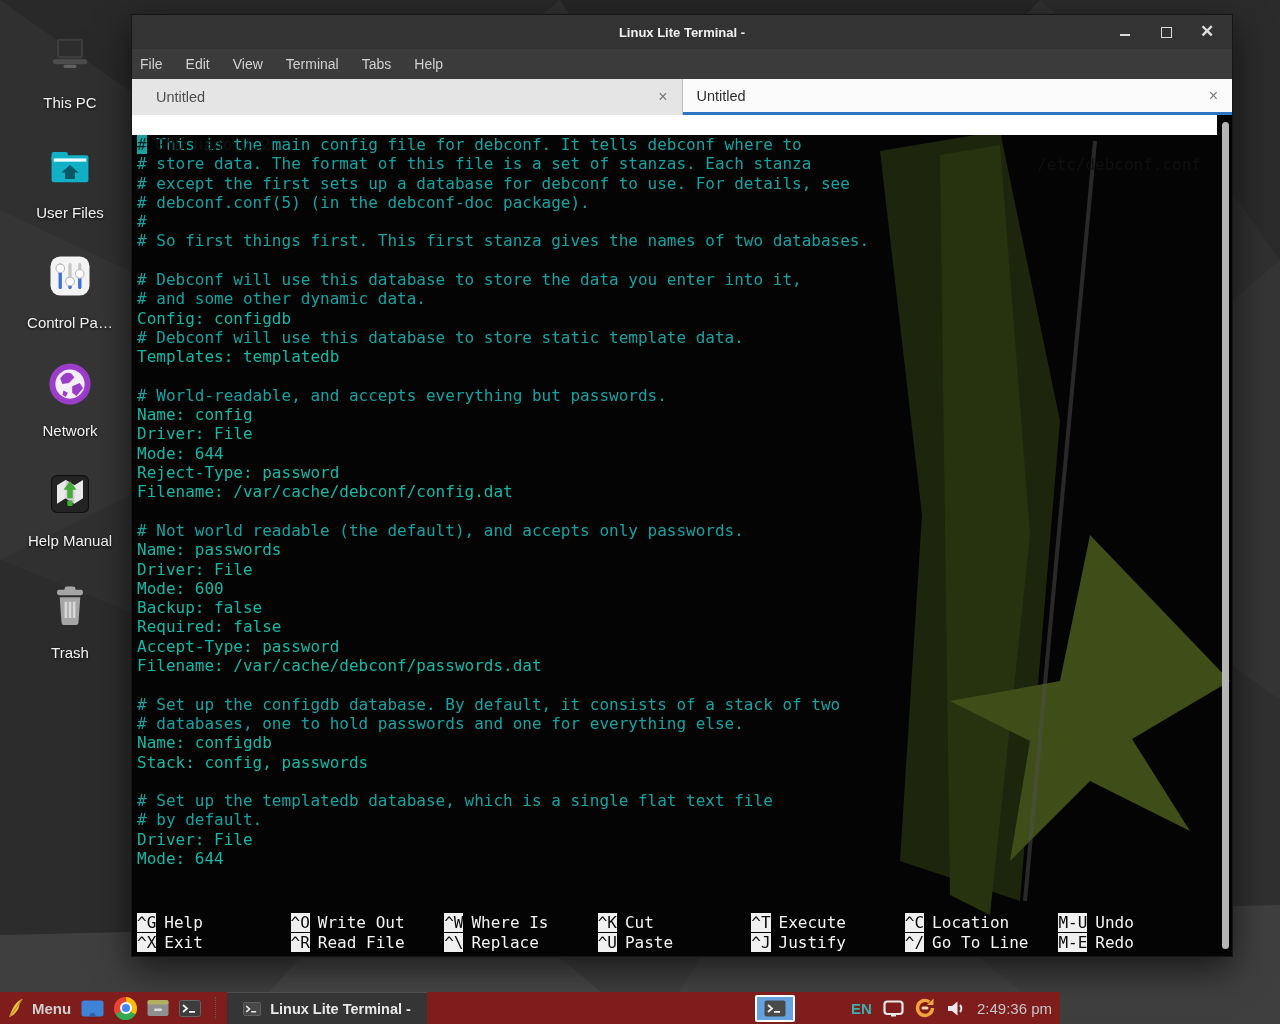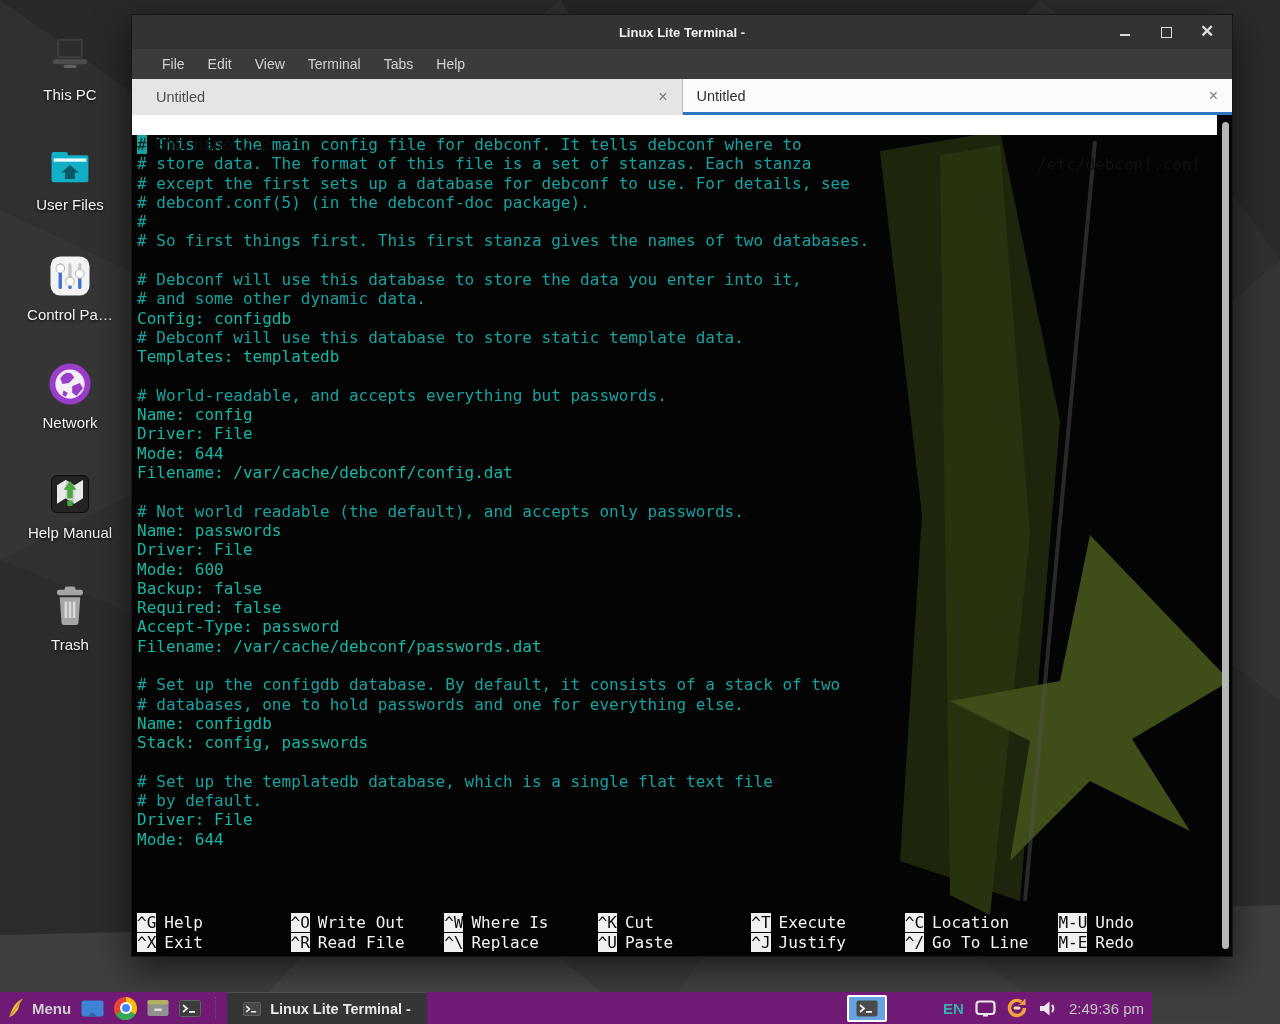"File" .menubar { padding-left: 30px -> 8px }
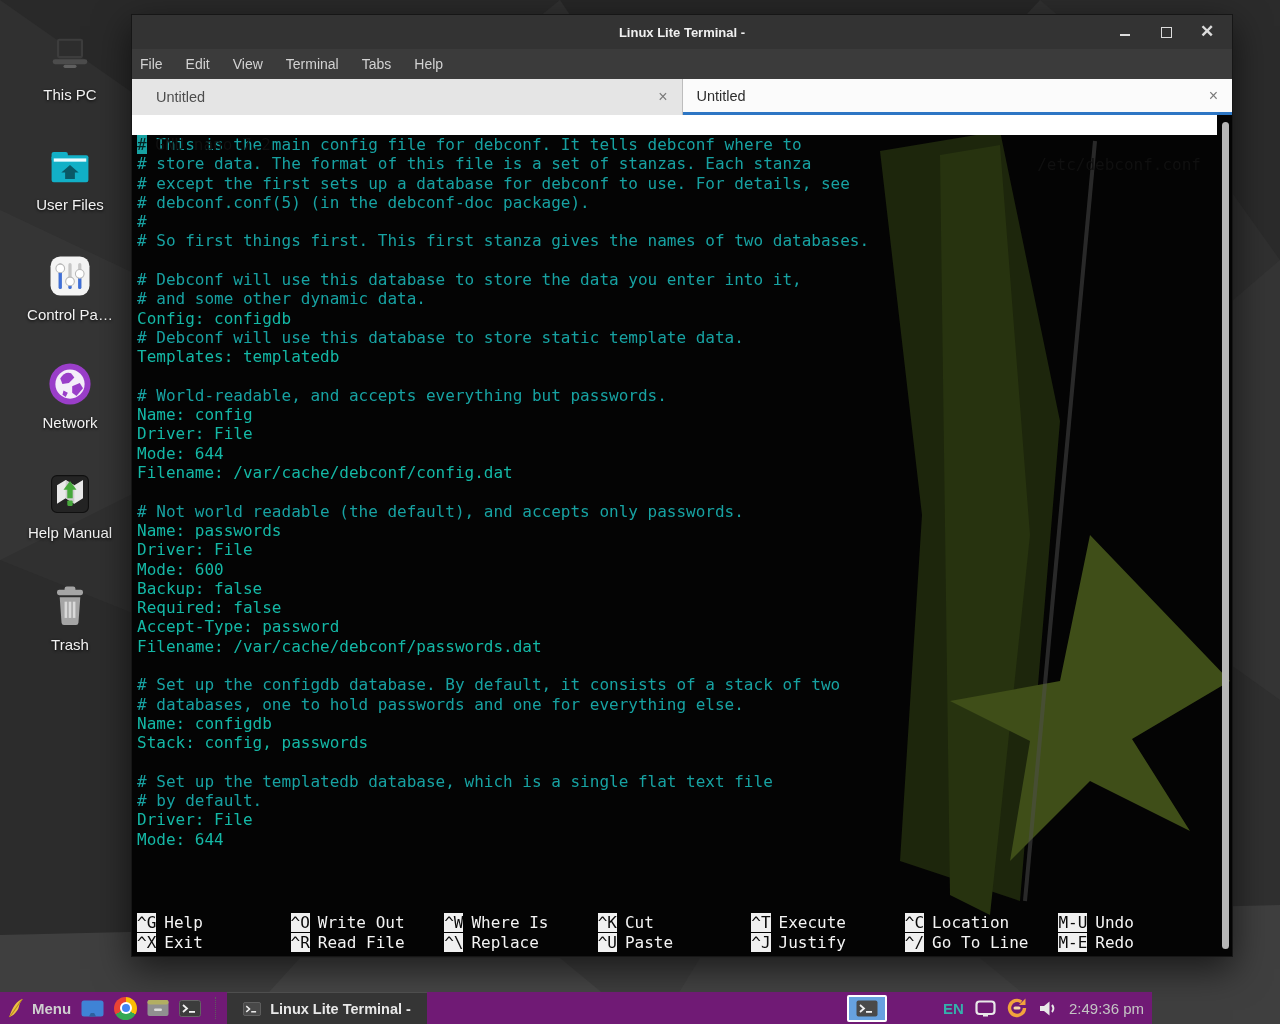"This PC" .di-label { margin-top: 4px -> 12px }
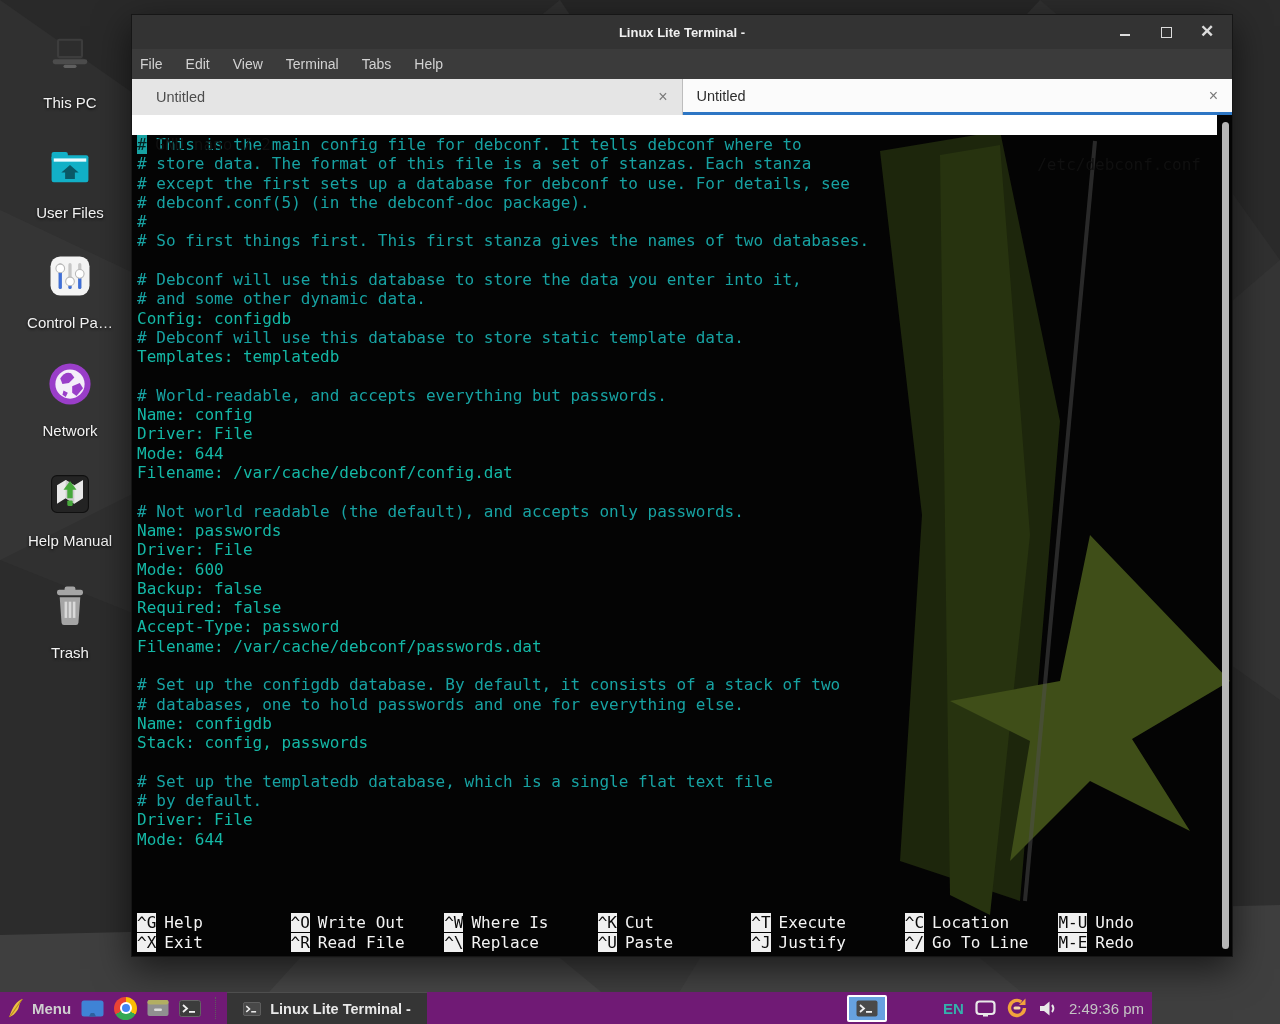"Reject-Type: password" div.nline { html: none -> <div><span>Reject-Type: password</span></div> }
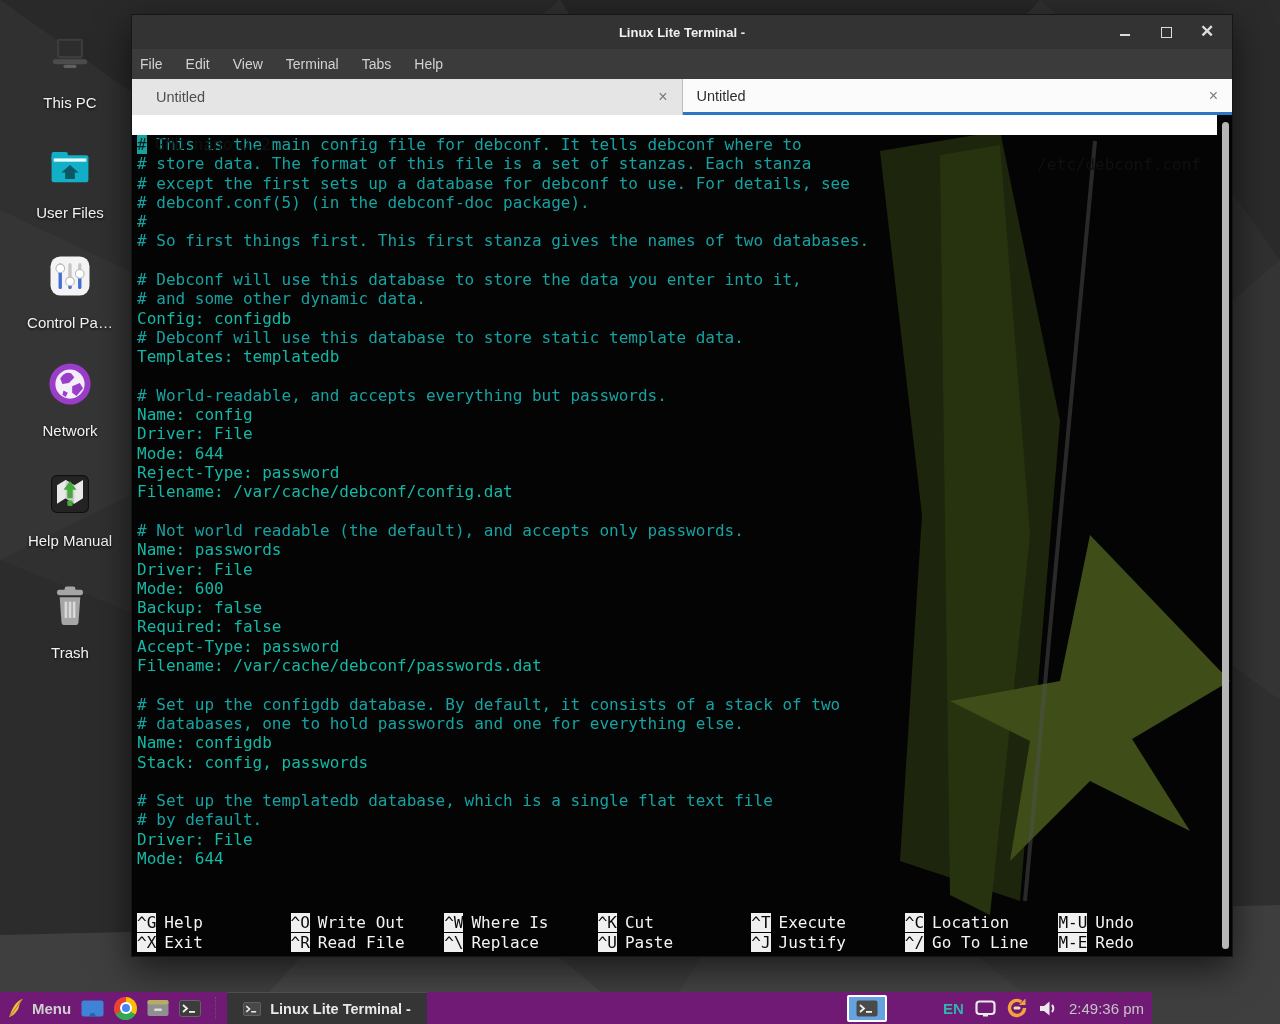"Menu" .taskbar { background: #701a75 -> #7f1d1d; width: 1152px -> 1060px }
